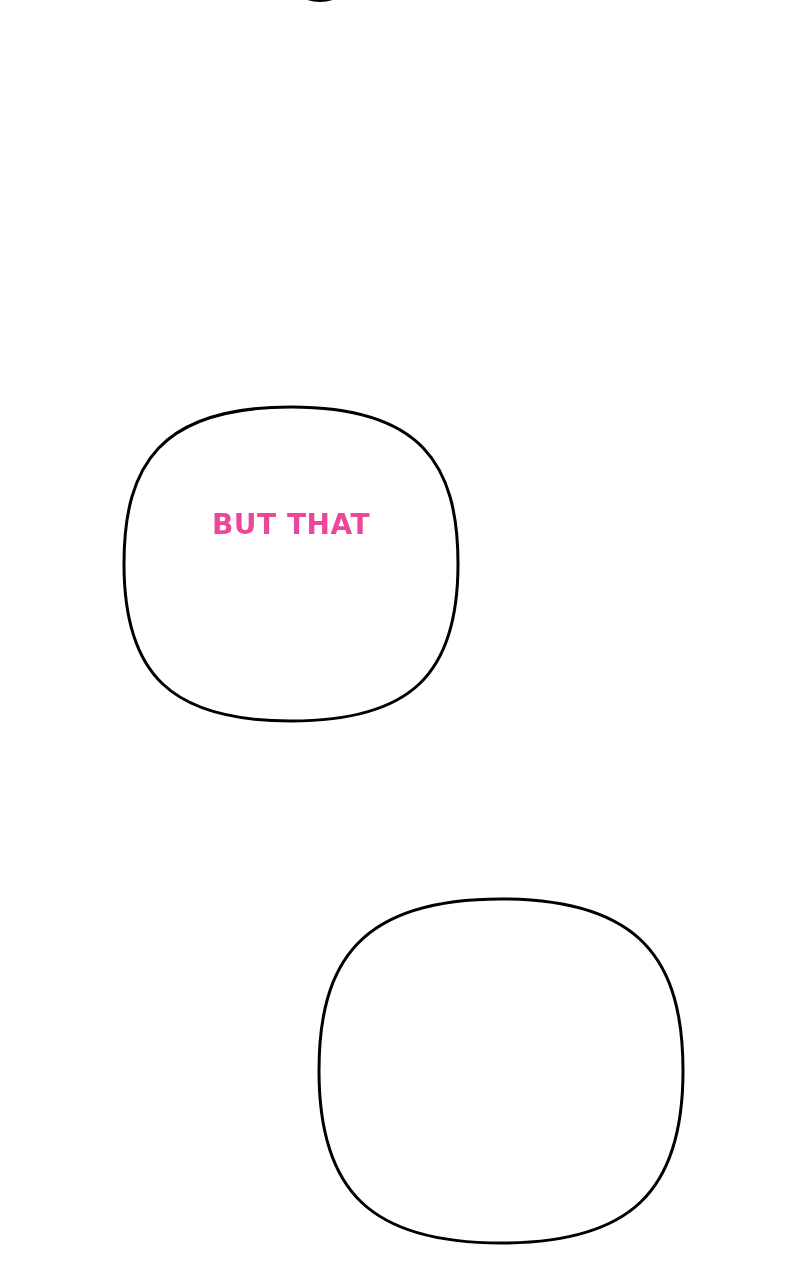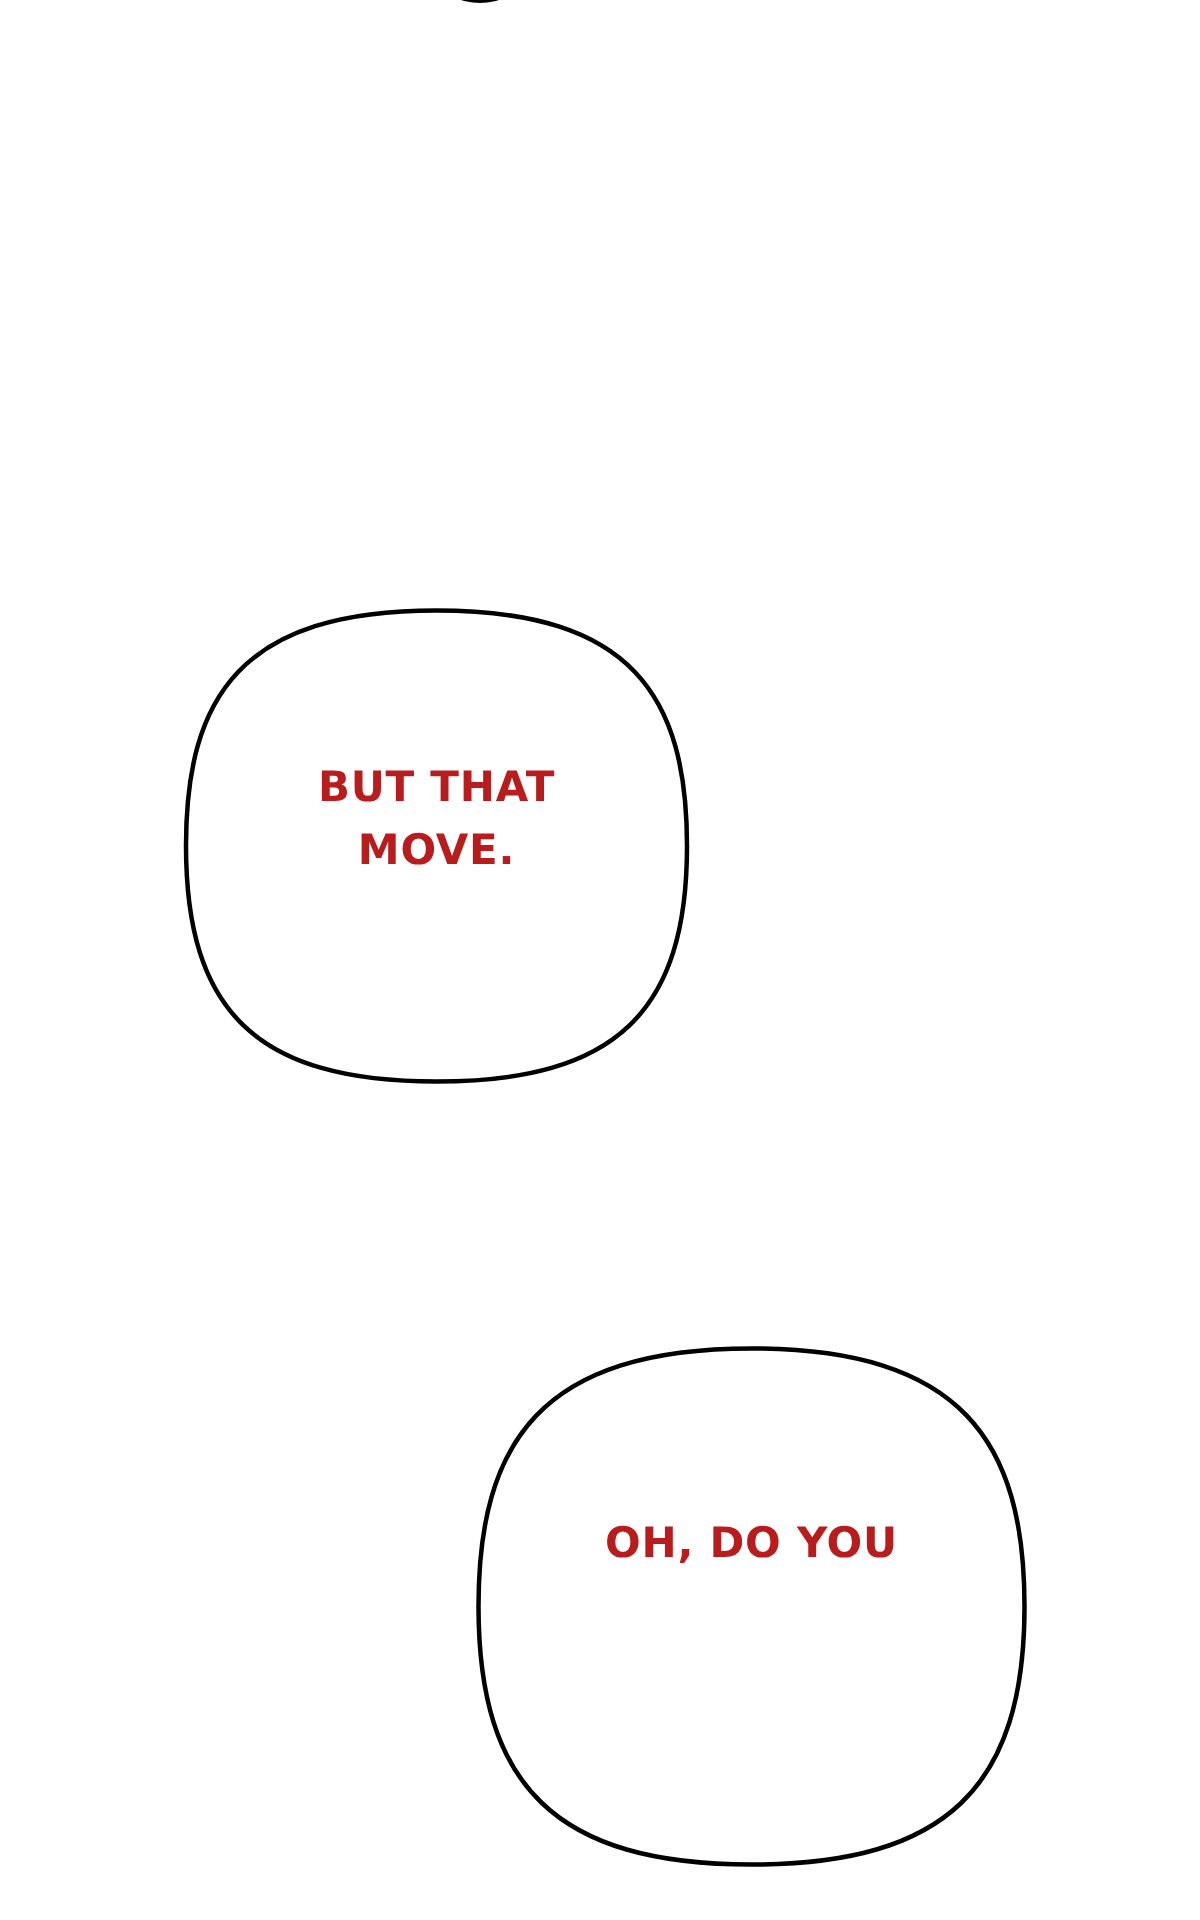"BUT THAT" .bubble-text { color: #b91c1c -> #ec4899 }
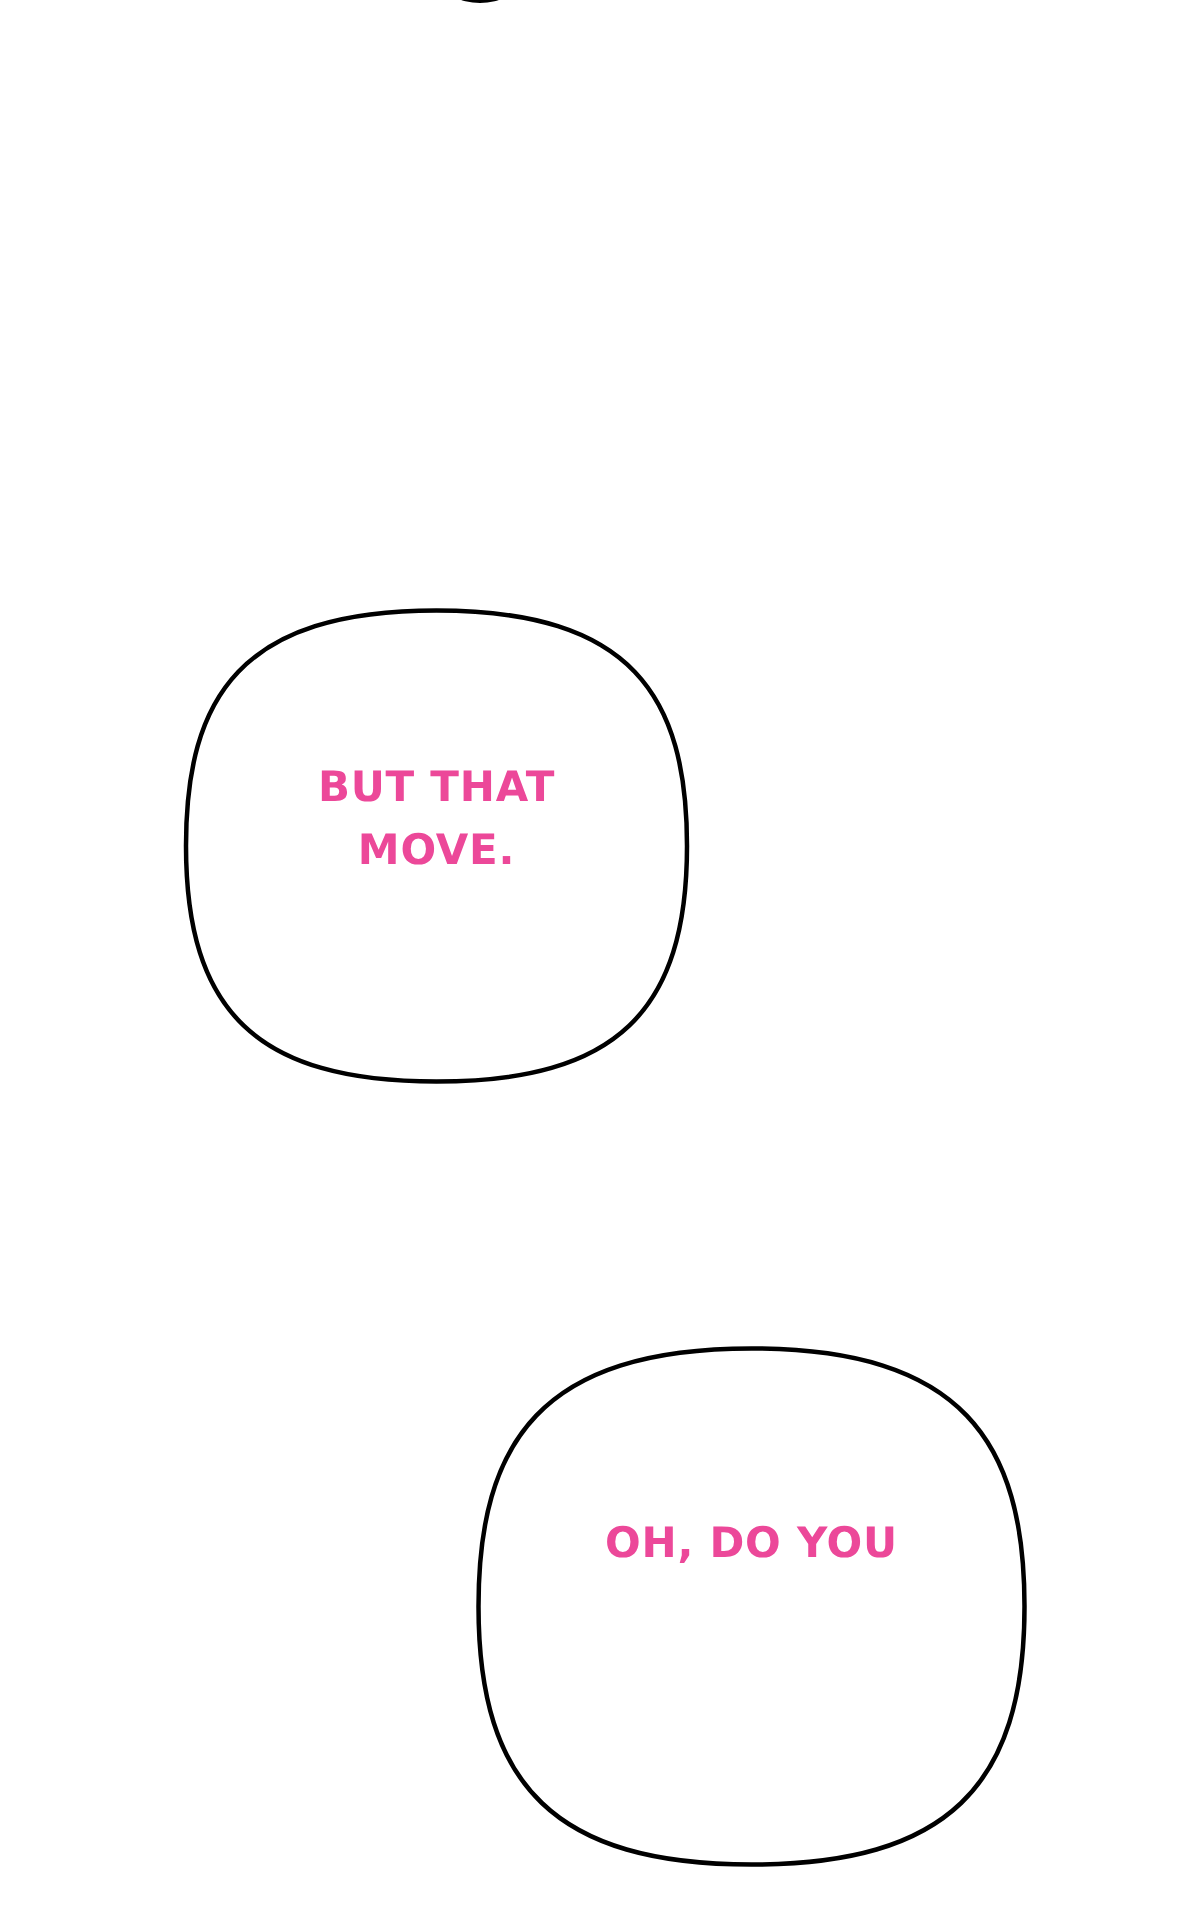"MOVE." div { html: <div>MOVE.</div> -> none }
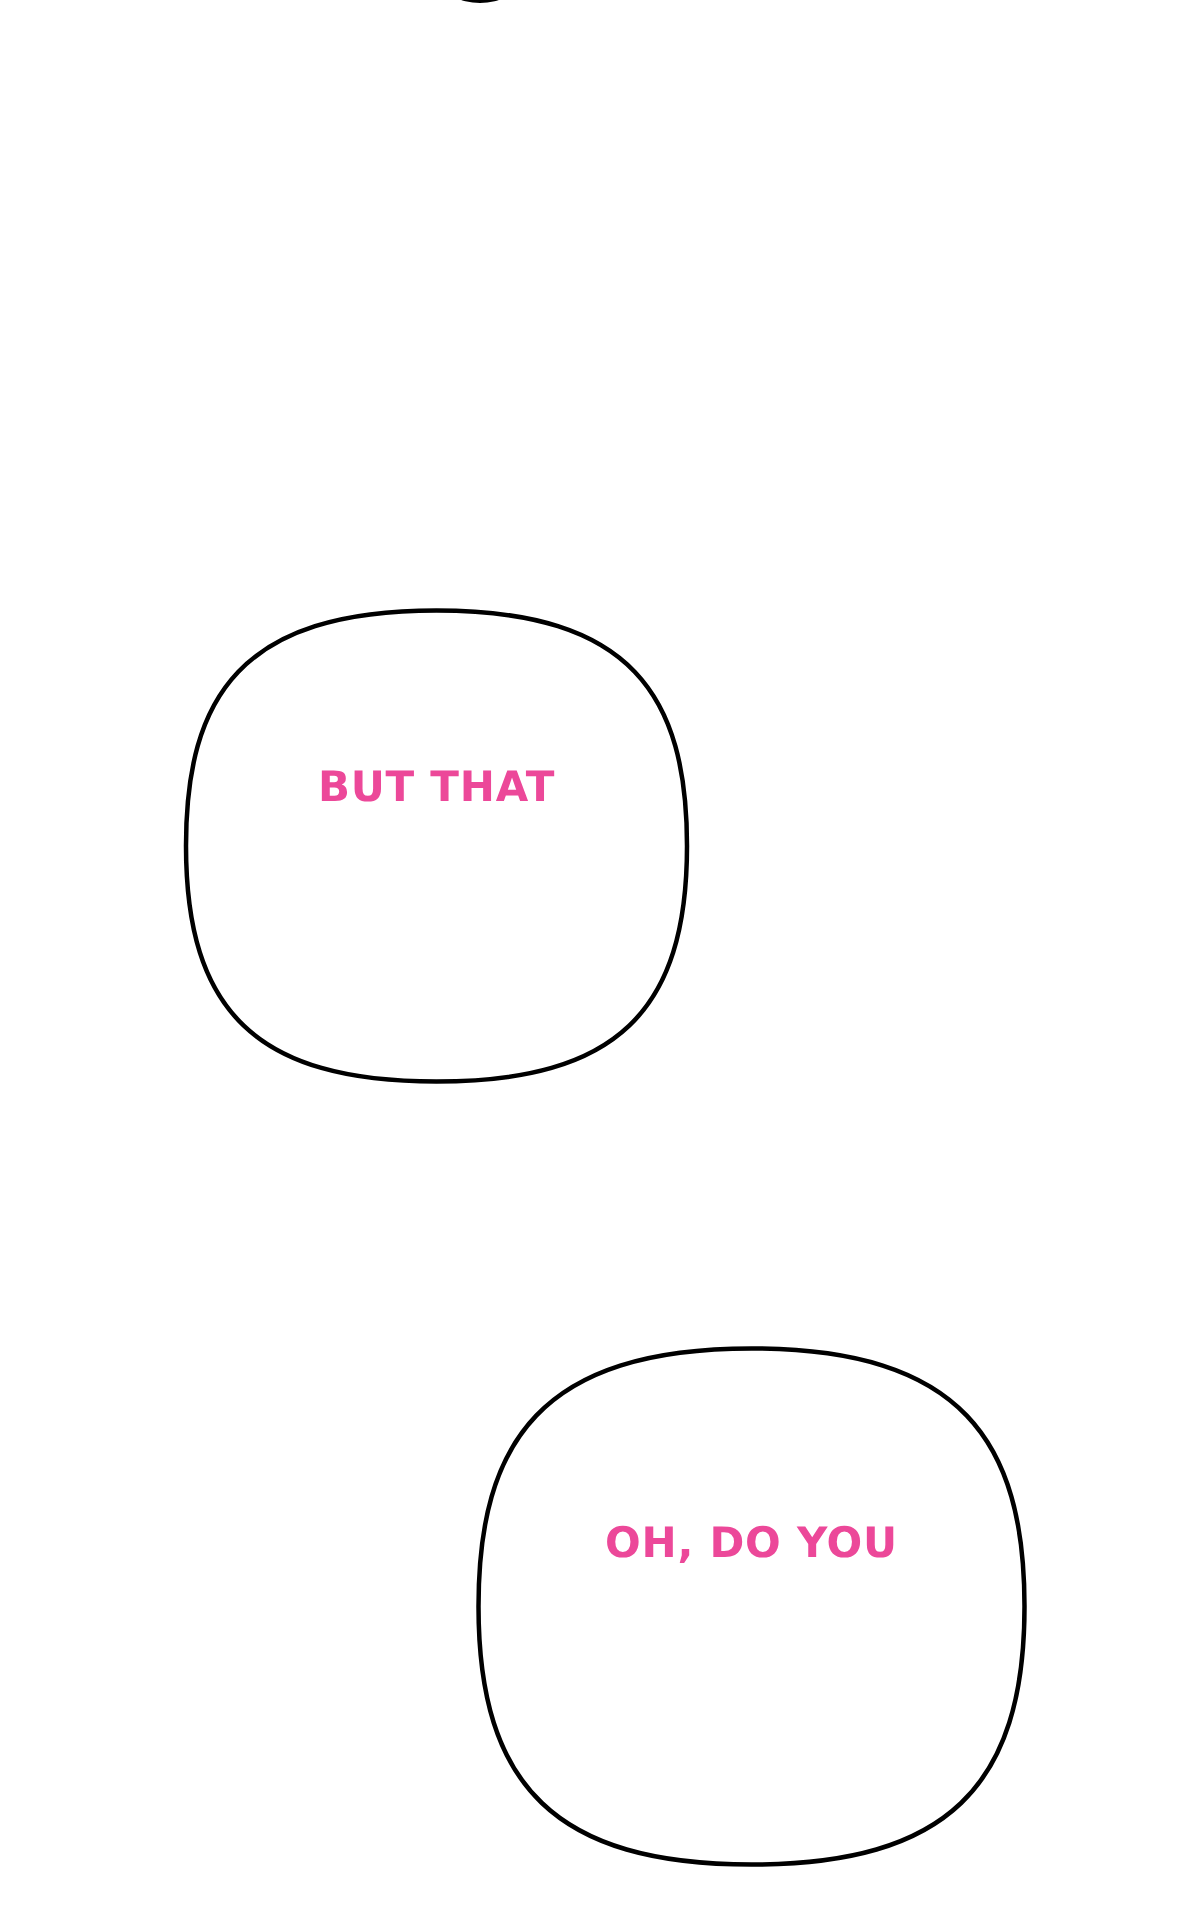"OH, DO YOU" div { html: <div>OH, DO YOU</div> -> none }
